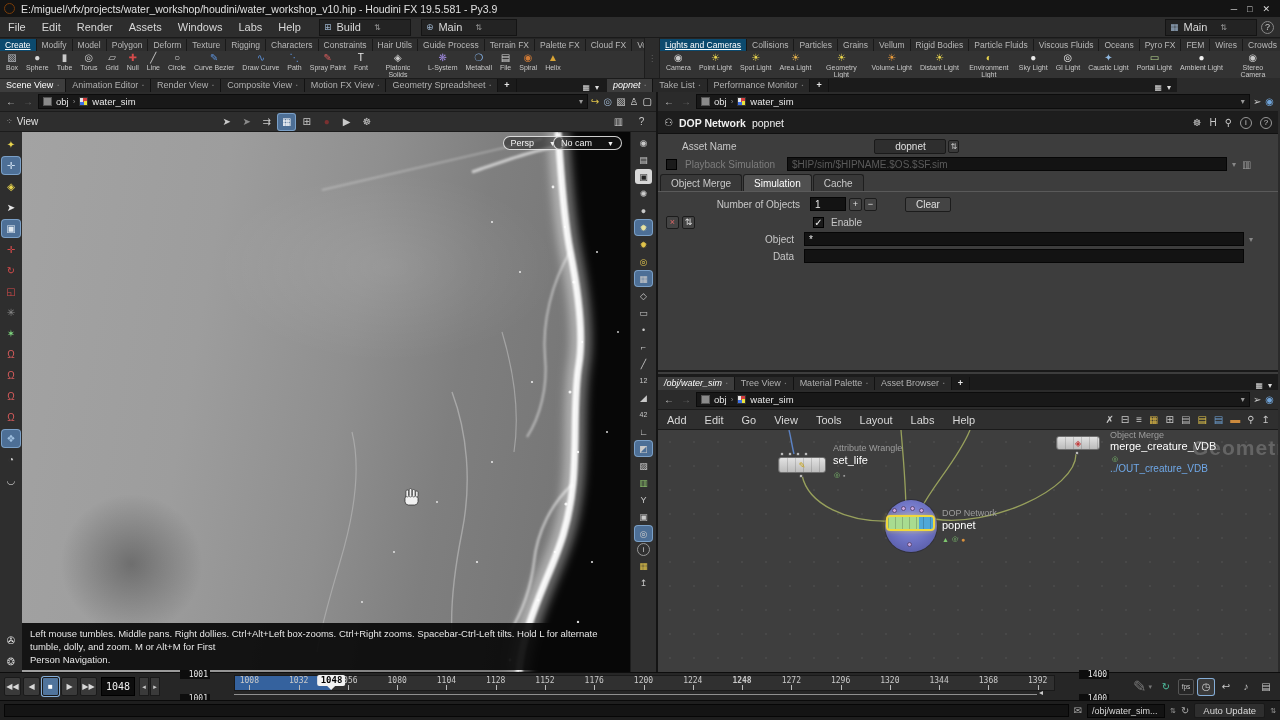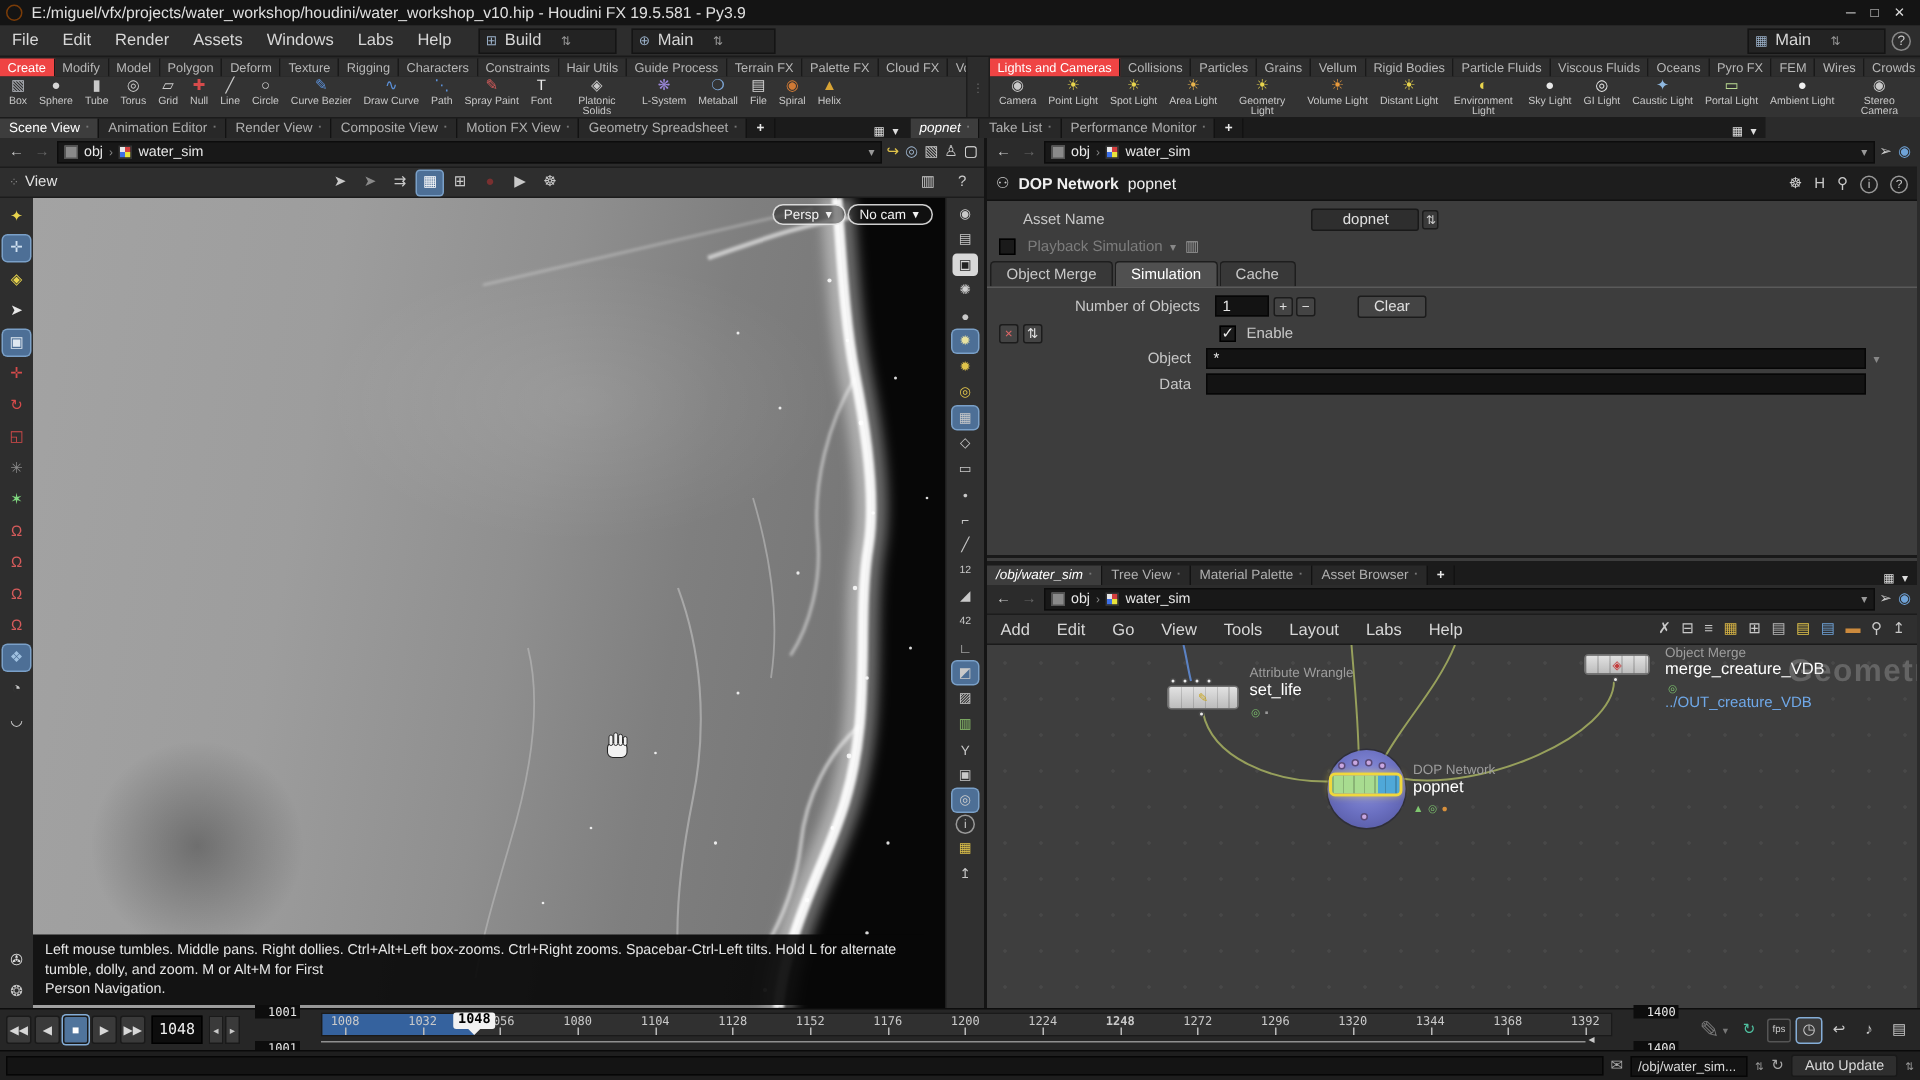"Create" .stab.active { background: #ef4444 -> #0c4a6e; text-decoration: none -> underline }
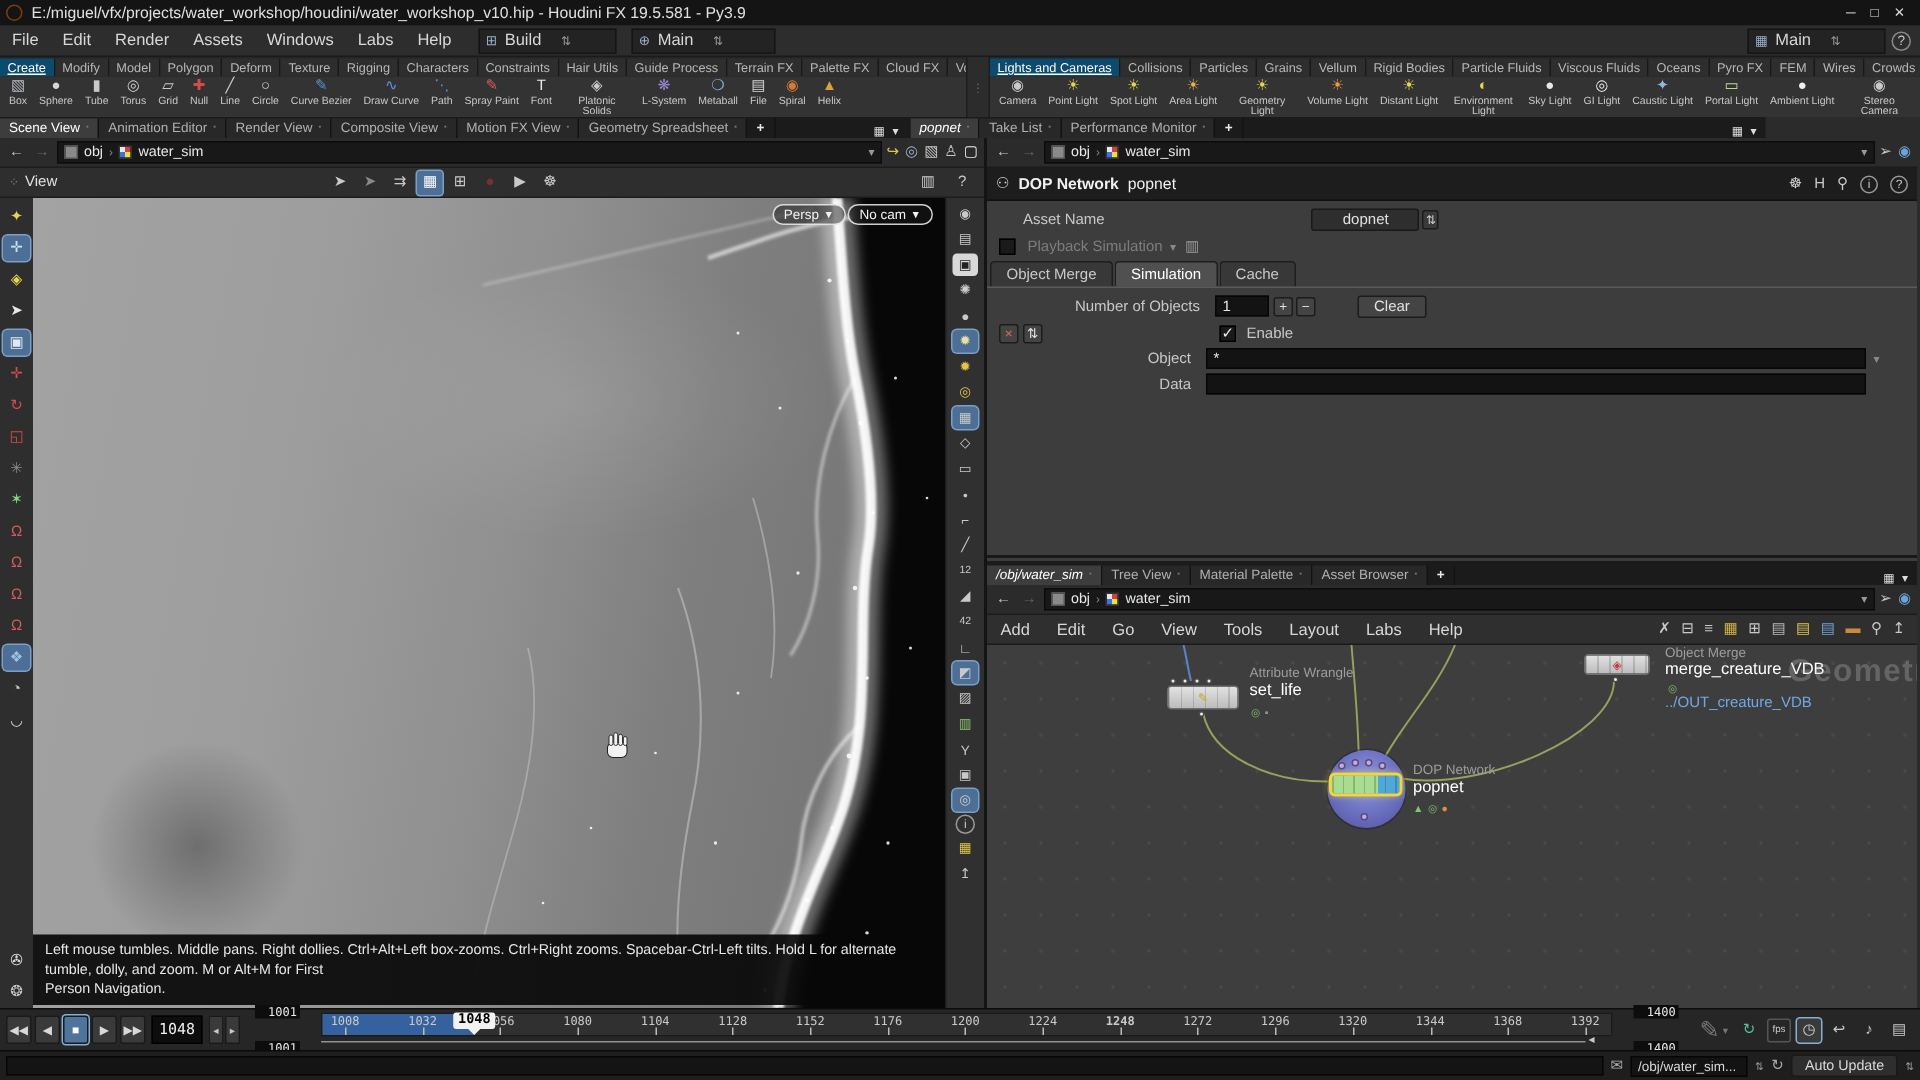"Persp" .vp-pill { gap: 3px -> 15px }
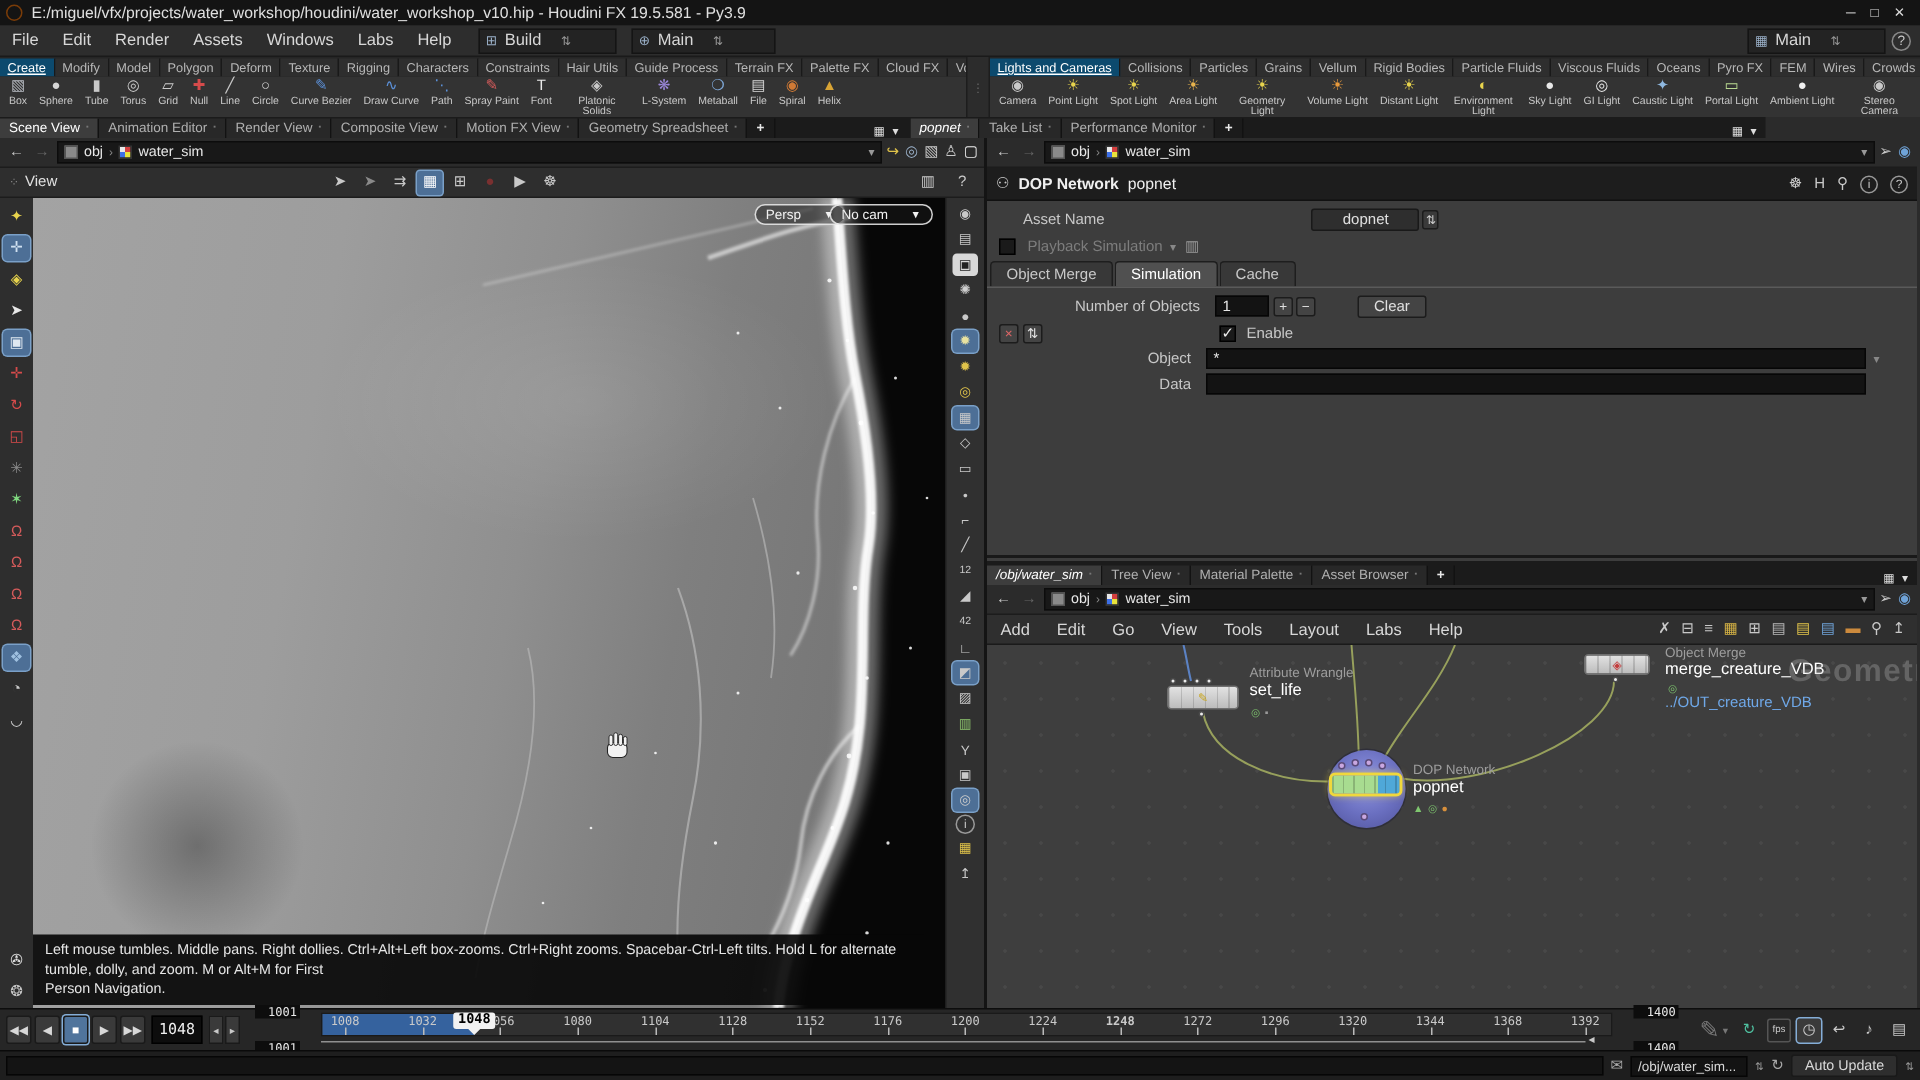"$HIP/sim/$HIPNAME.$OS.$SF.sim" span.pfield { html: none -> <span>$HIP/sim/$HIPNAME.$OS.$SF.sim</span> }
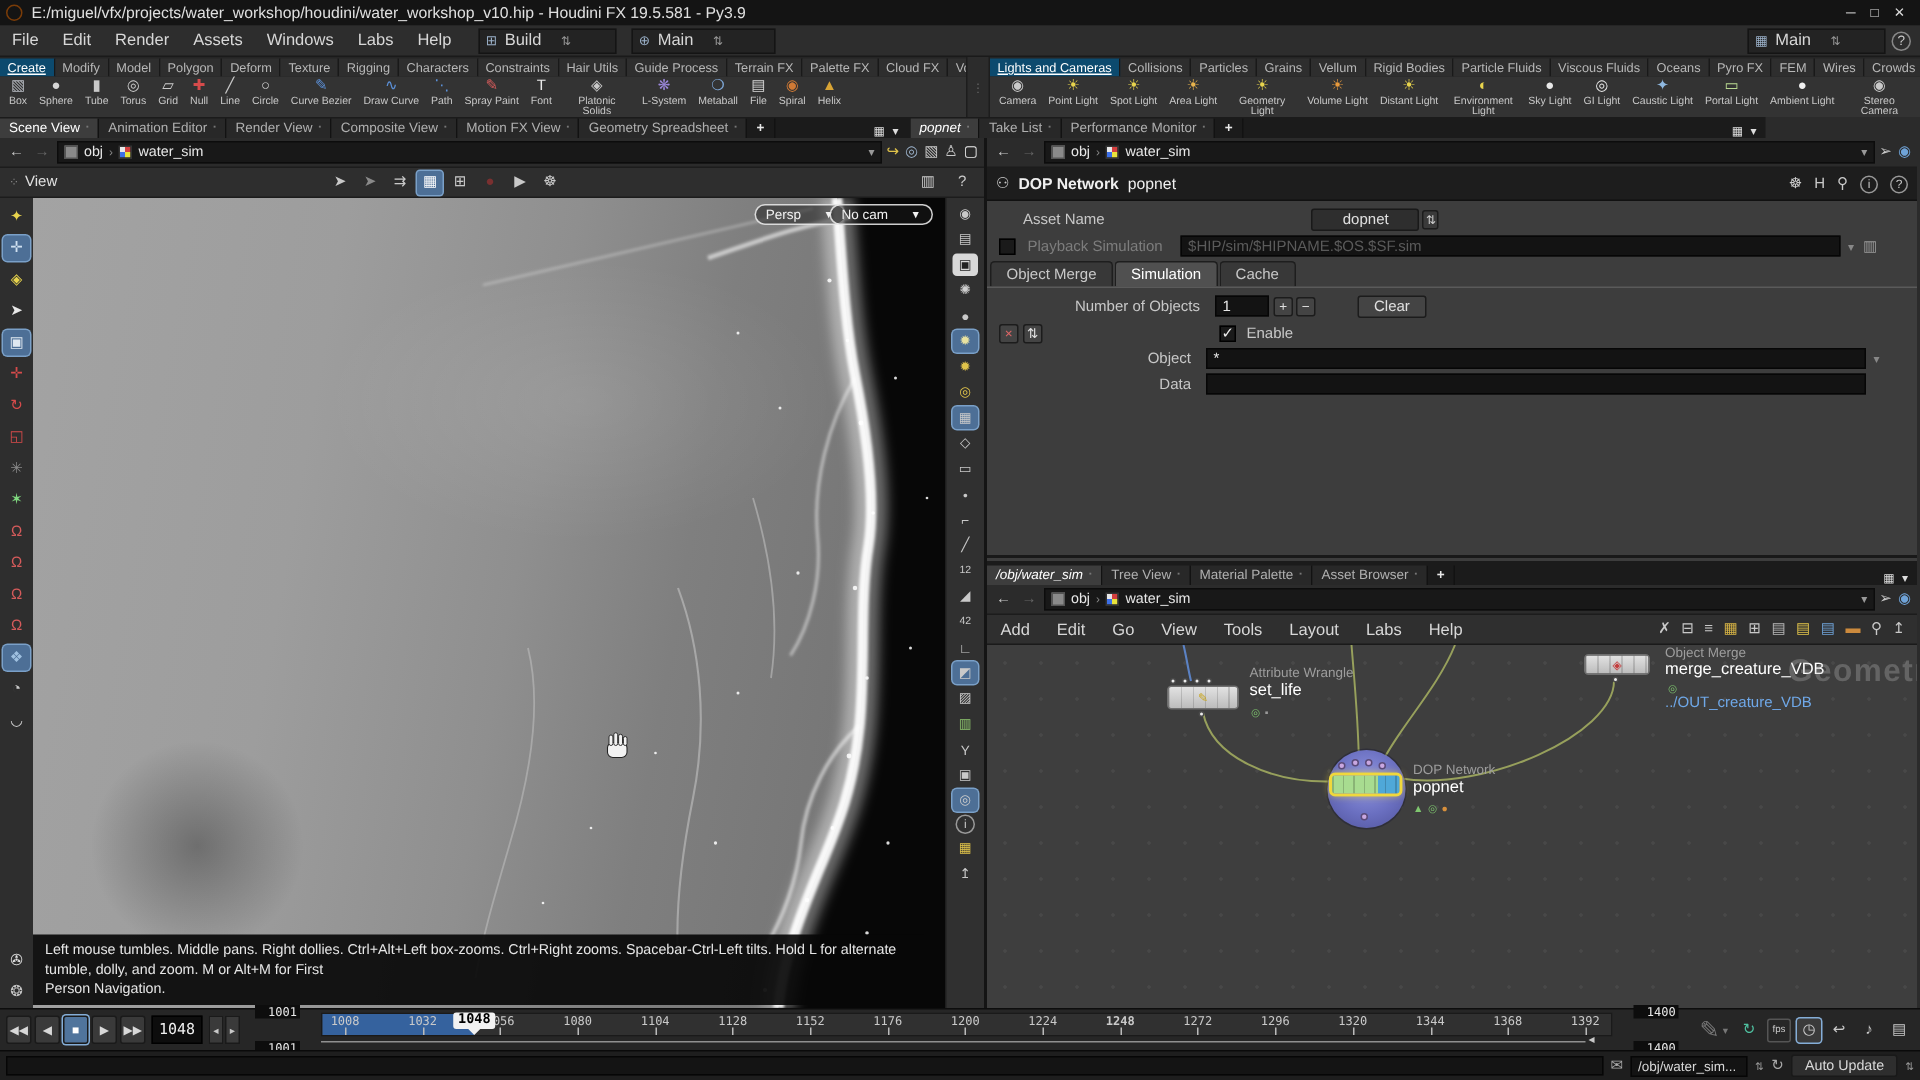"1001" .rangecol { margin: 0 8px -> 0 18px }
